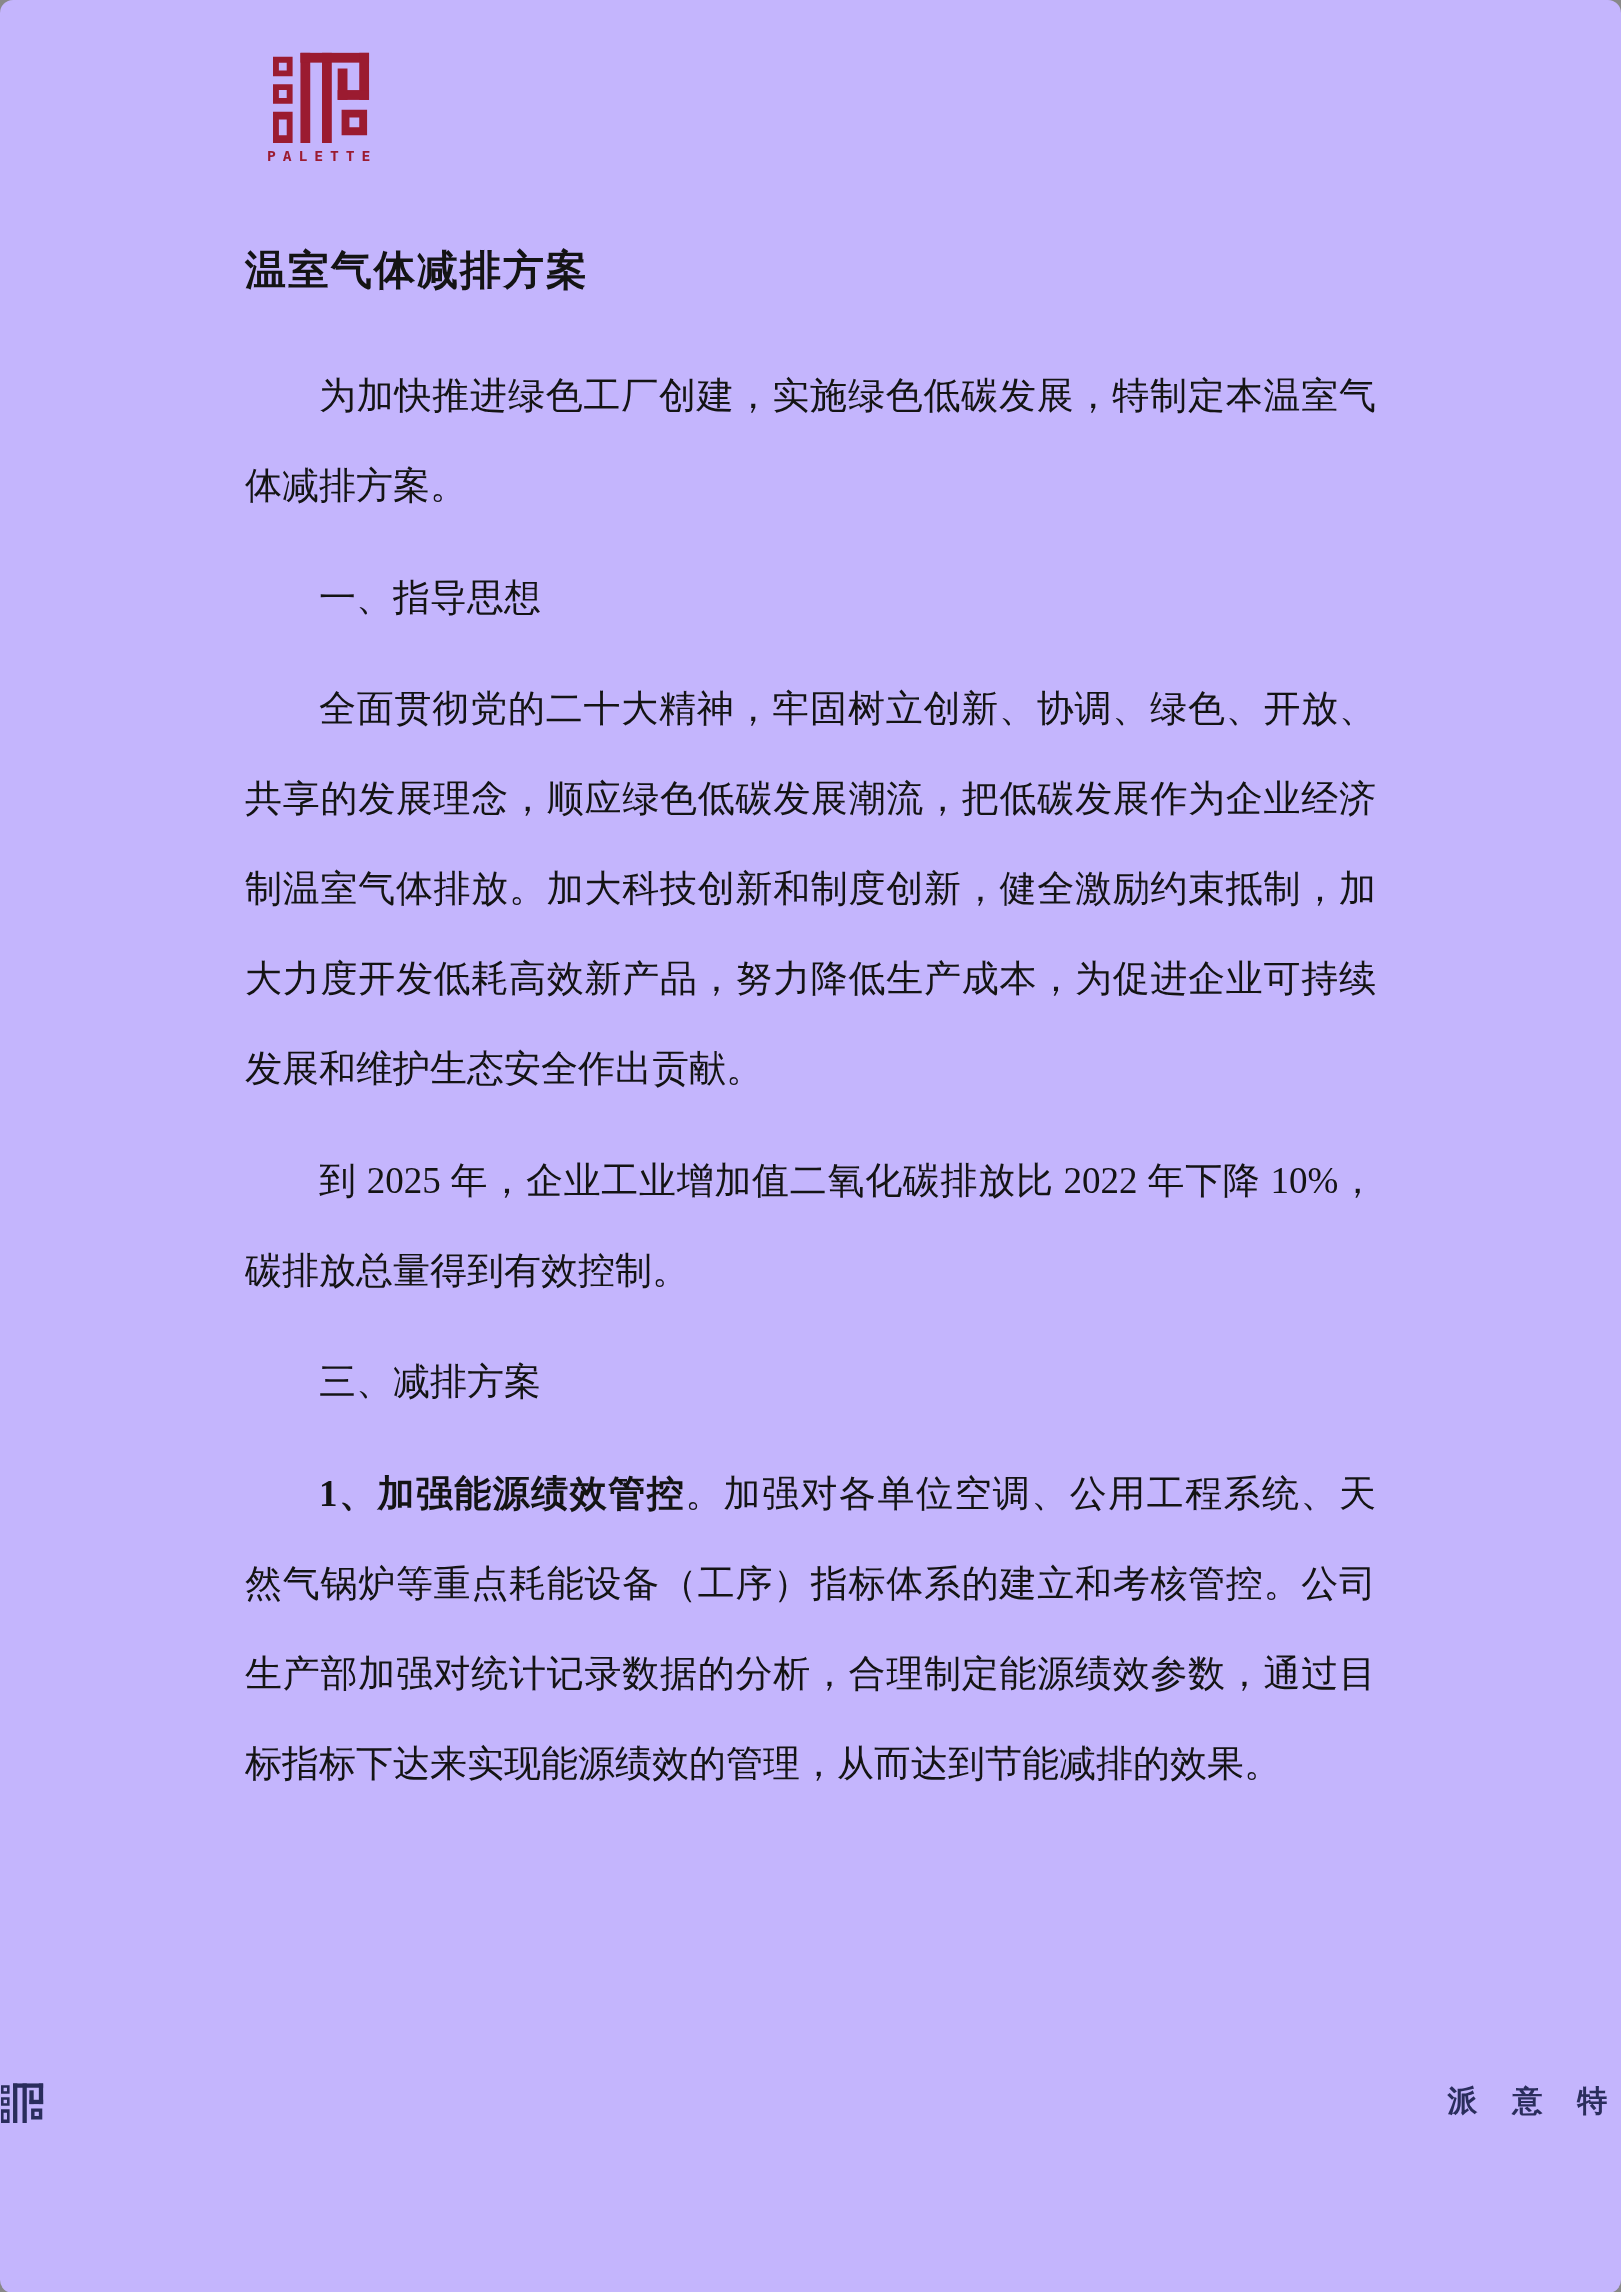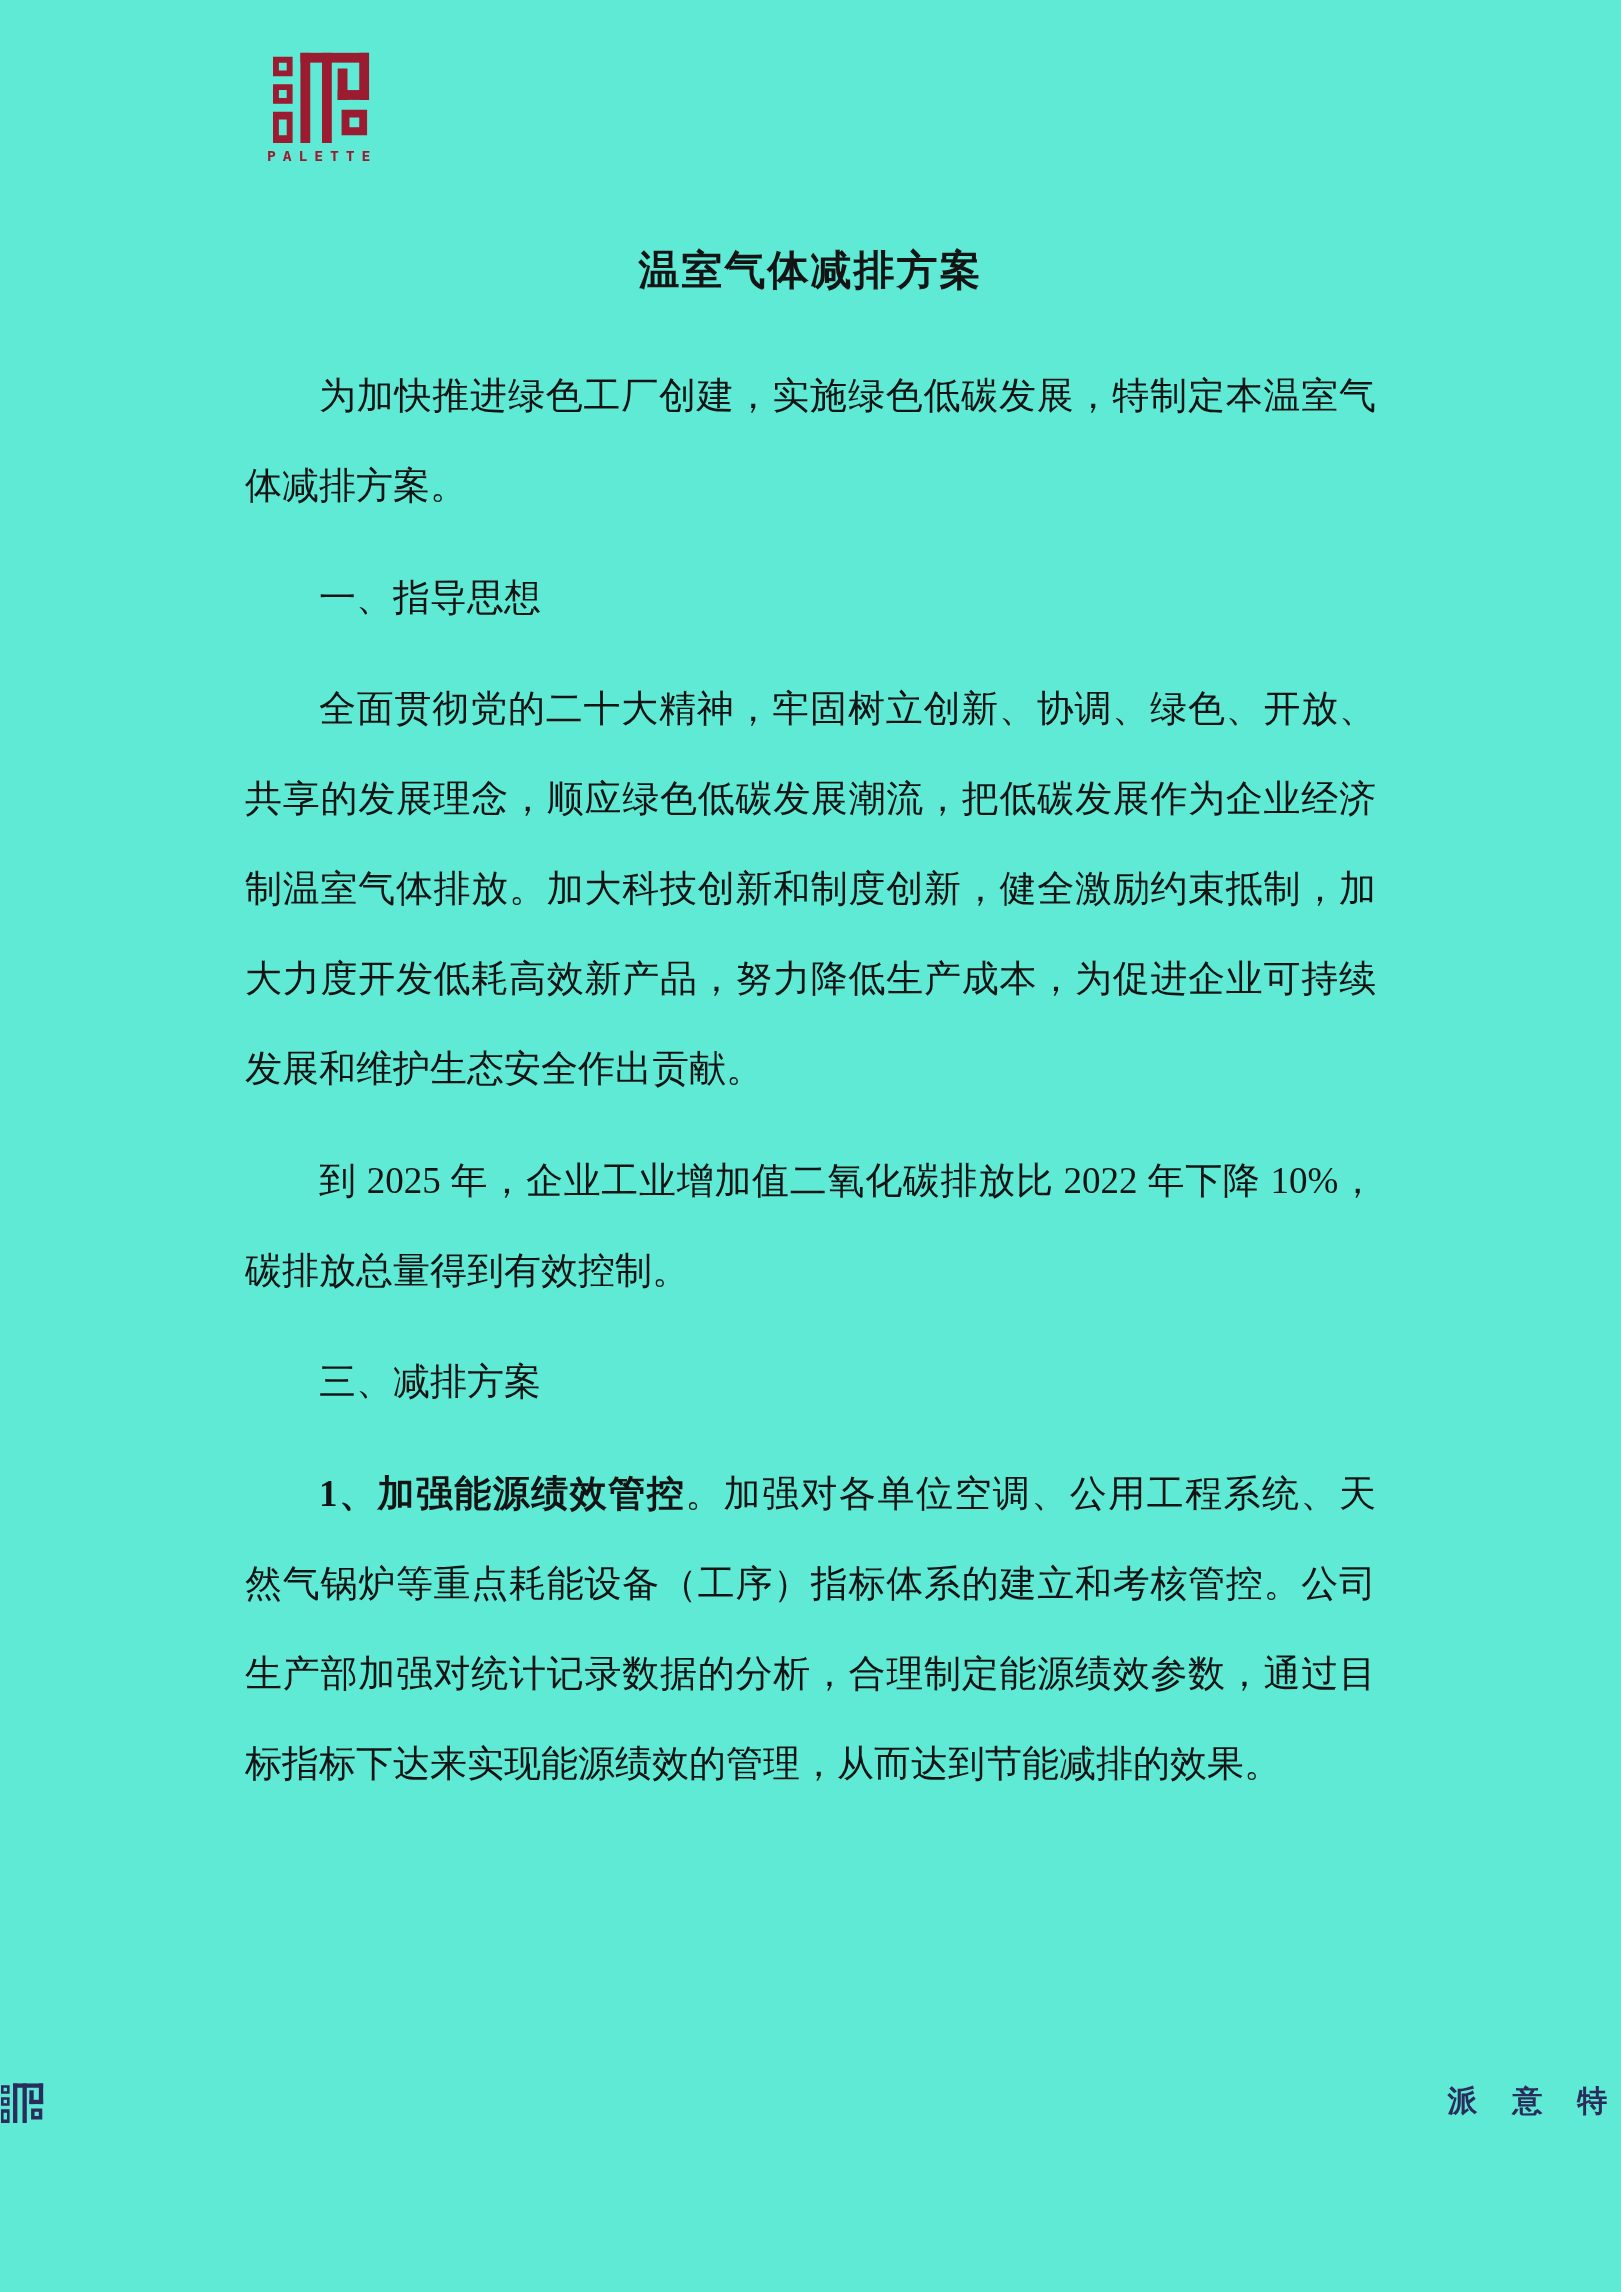"PALETTE" .page { background: #5eead4 -> #c4b5fd; border-radius: none -> 13px }
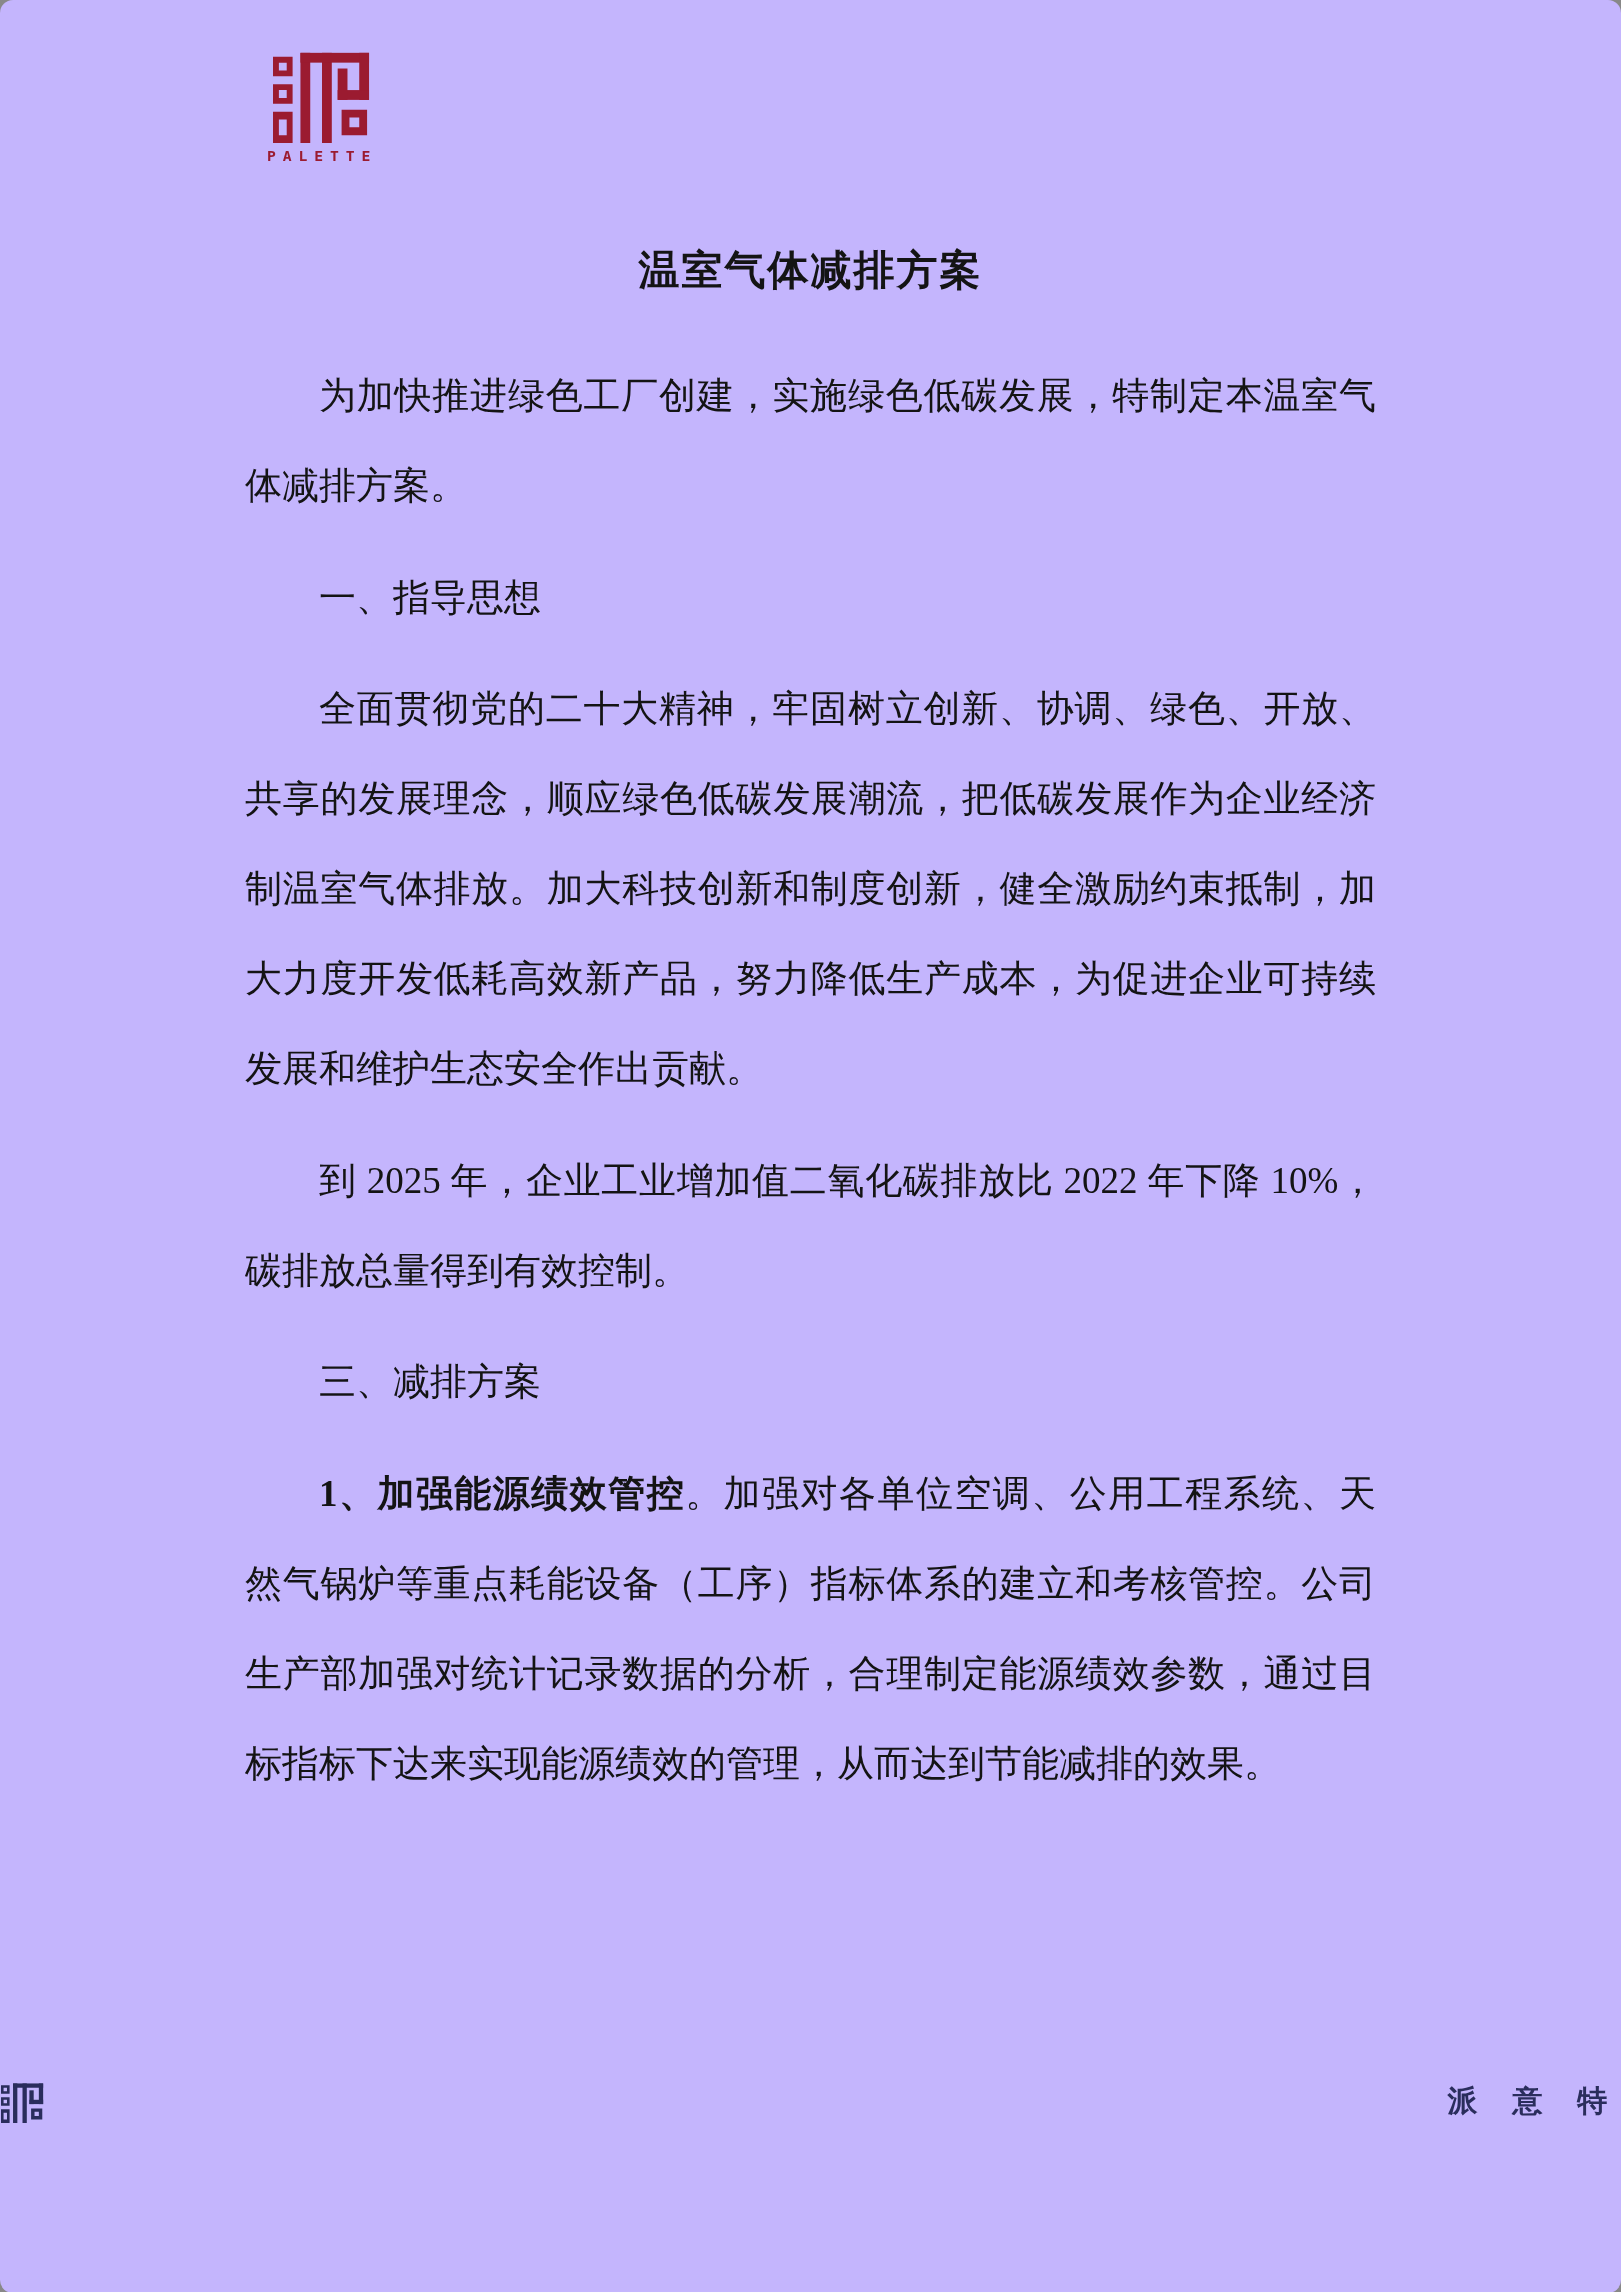"温室气体减排方案" .doc-title { text-align: center -> left }
